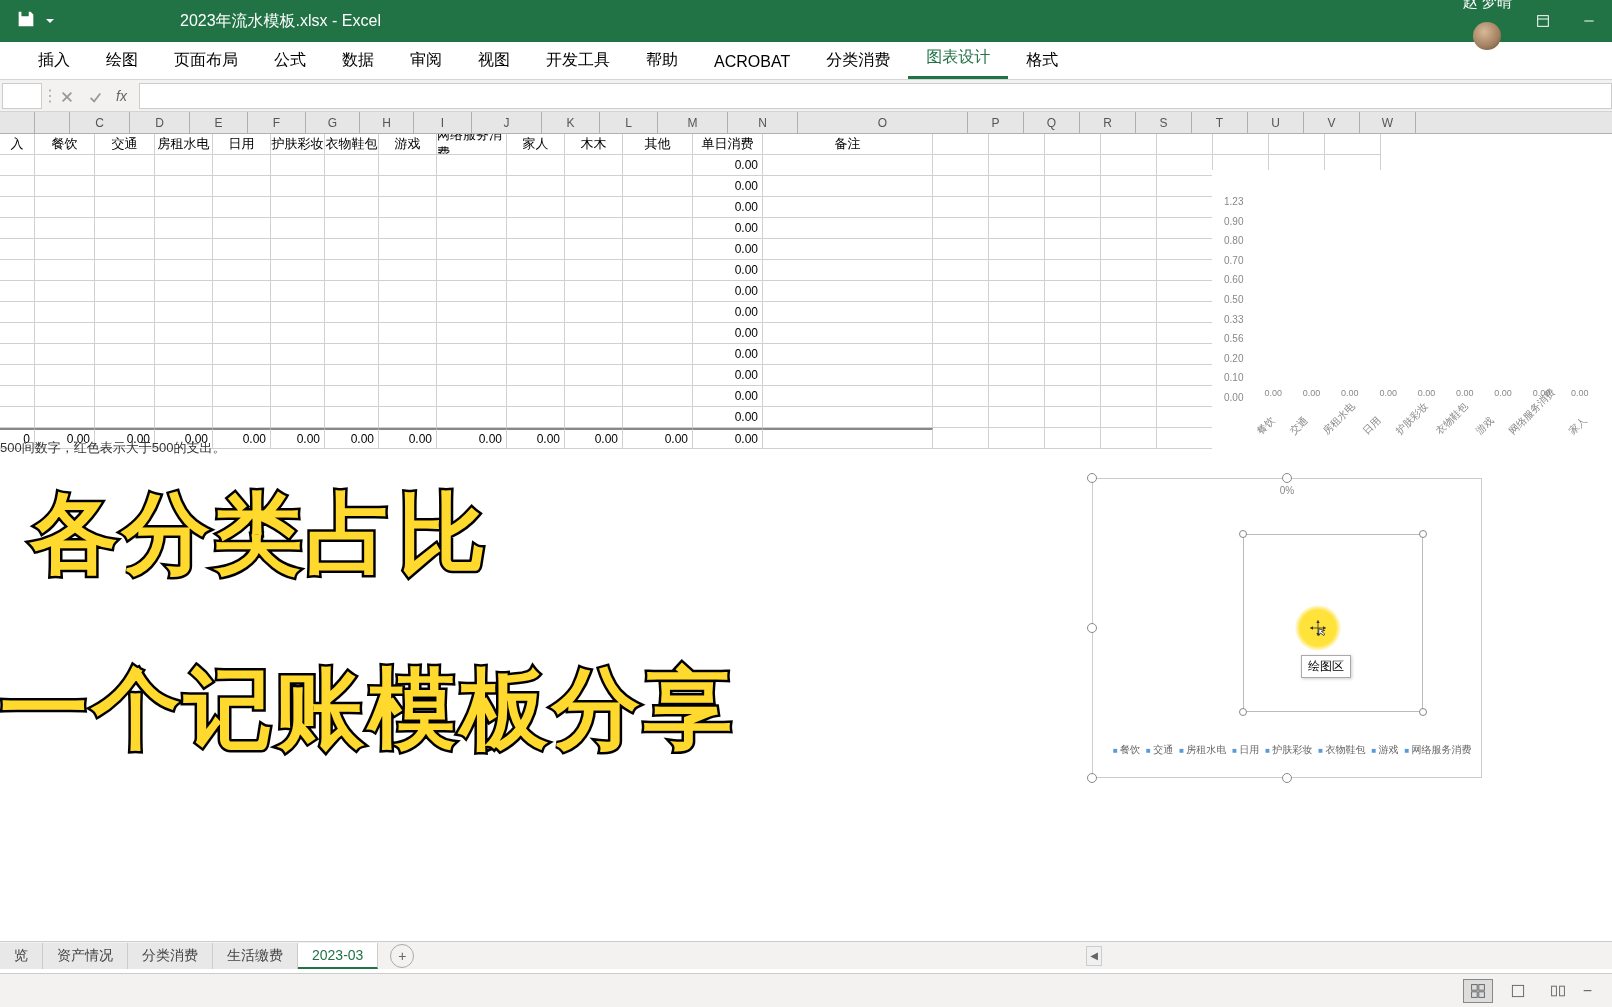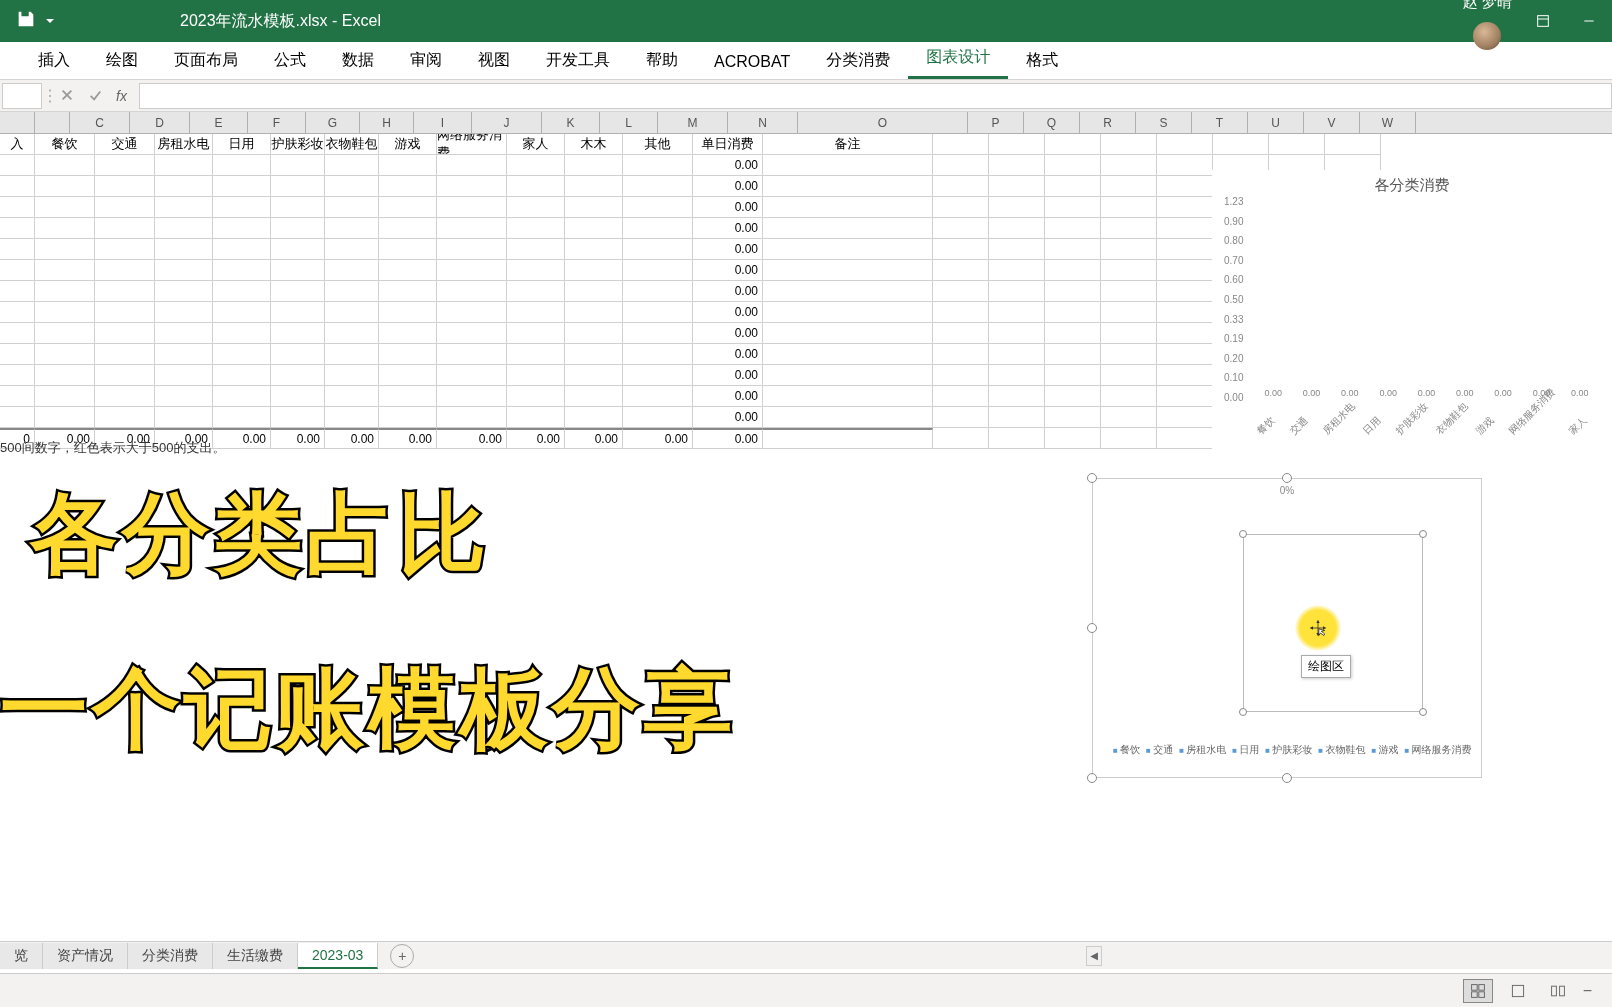"fx" .formula-bar .fx-controls { align-items: flex-start -> flex-end }
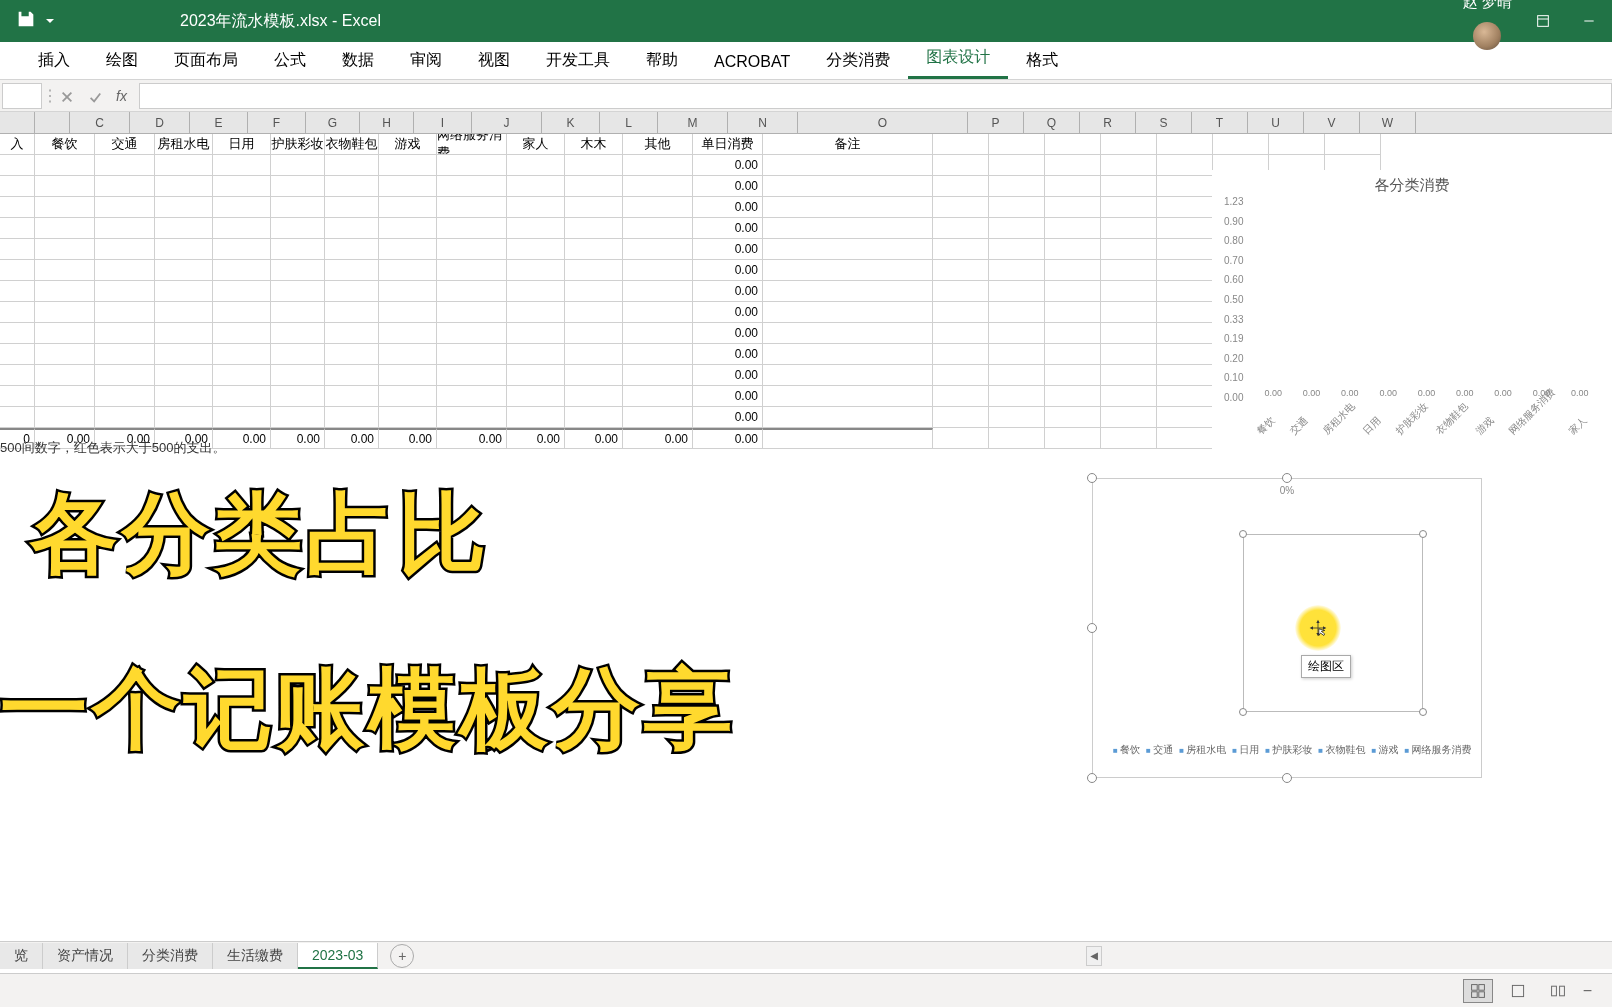"各分类消费" div.title { html: <div>各分类消费</div> -> none }
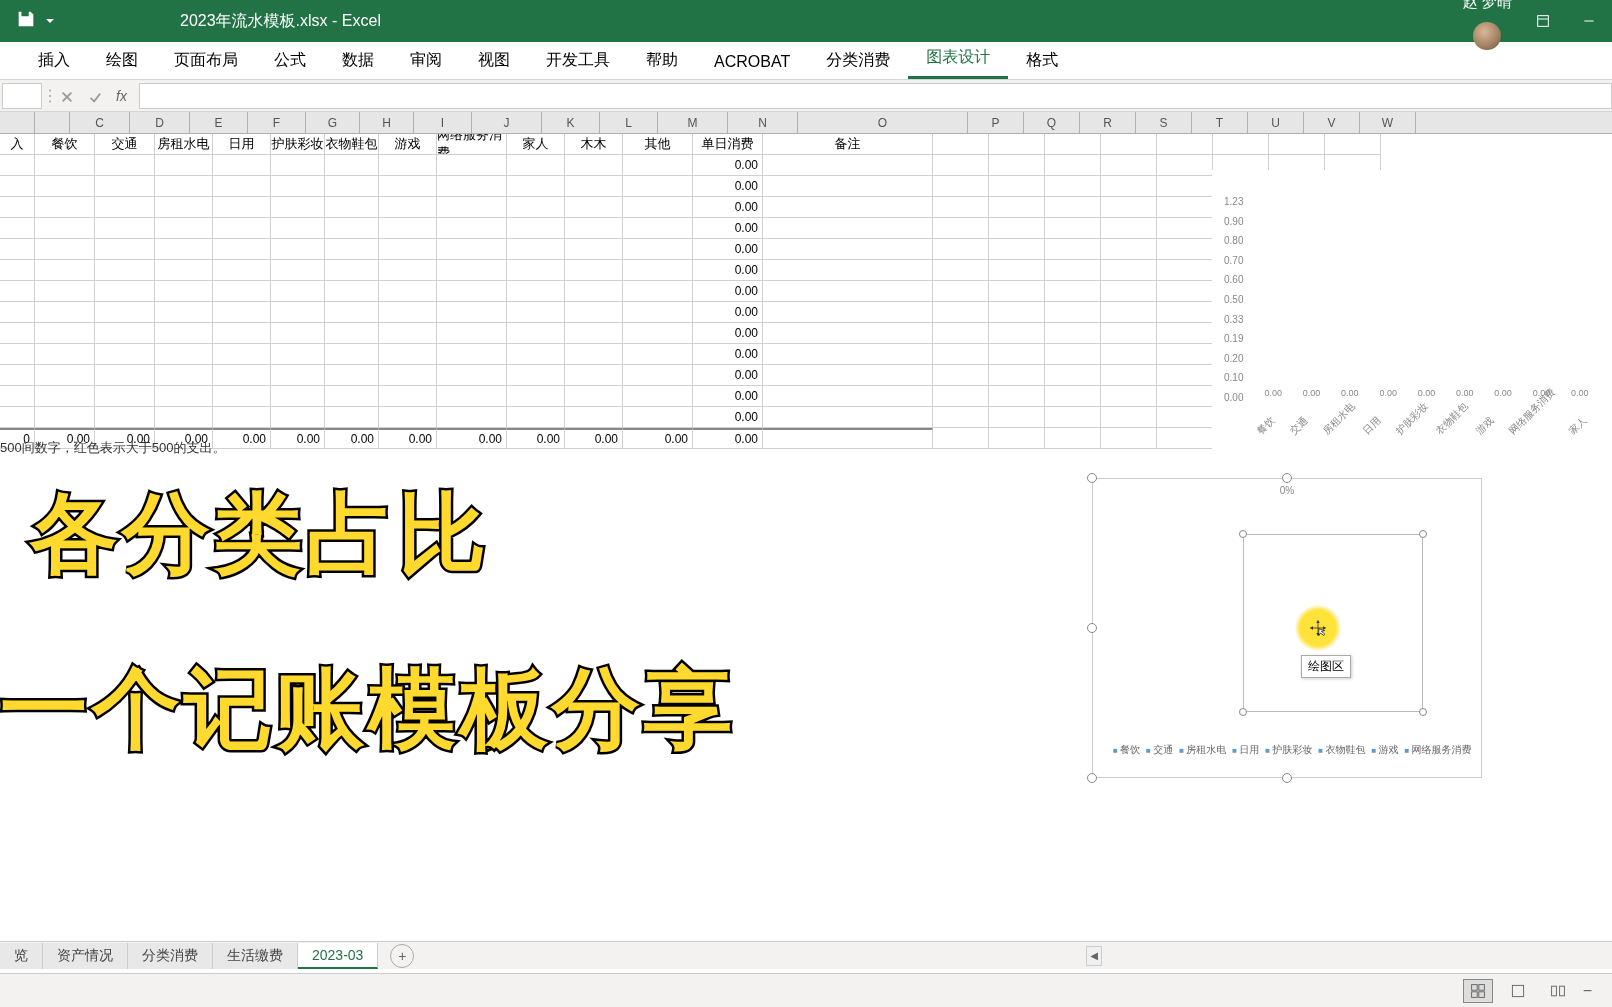"0.19" div { text: 0.19 -> 0.56 }
